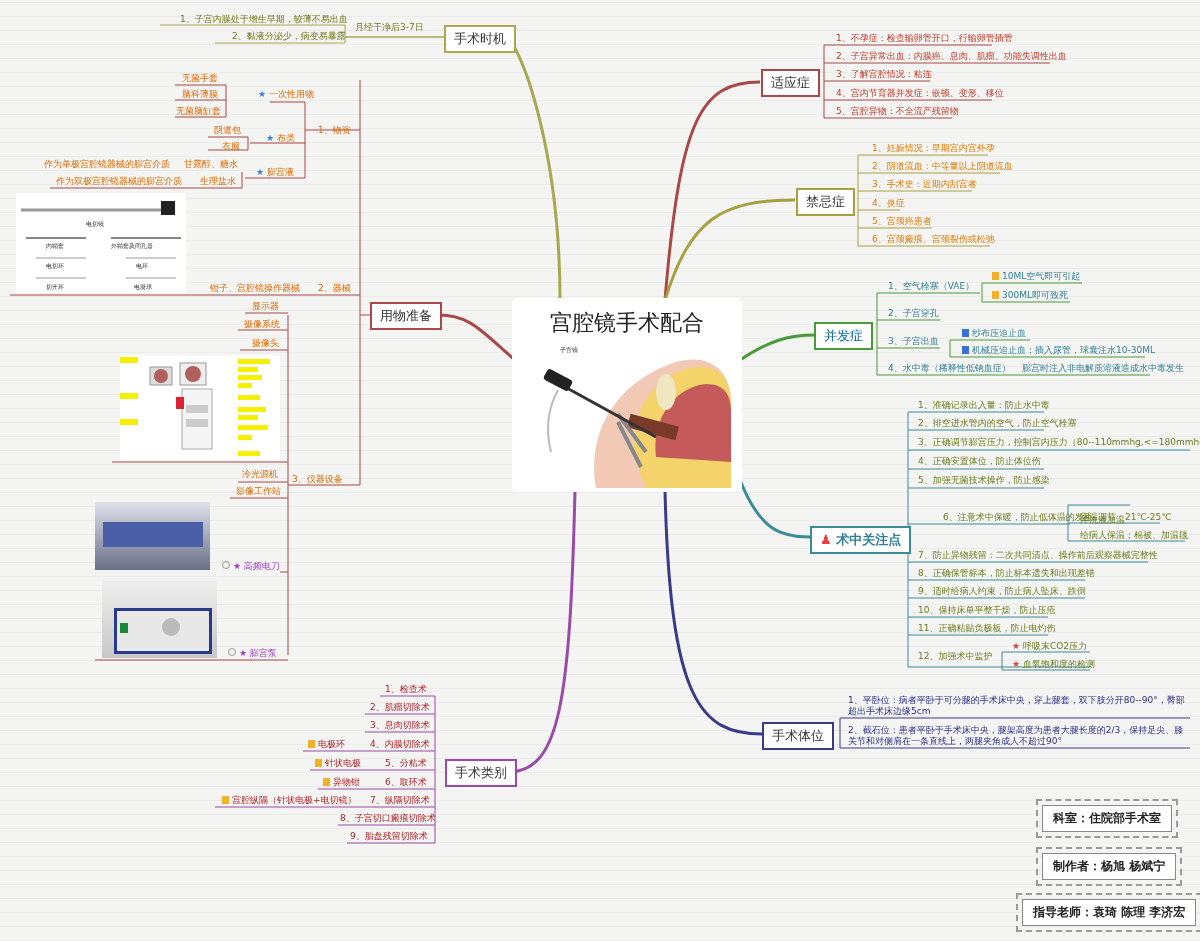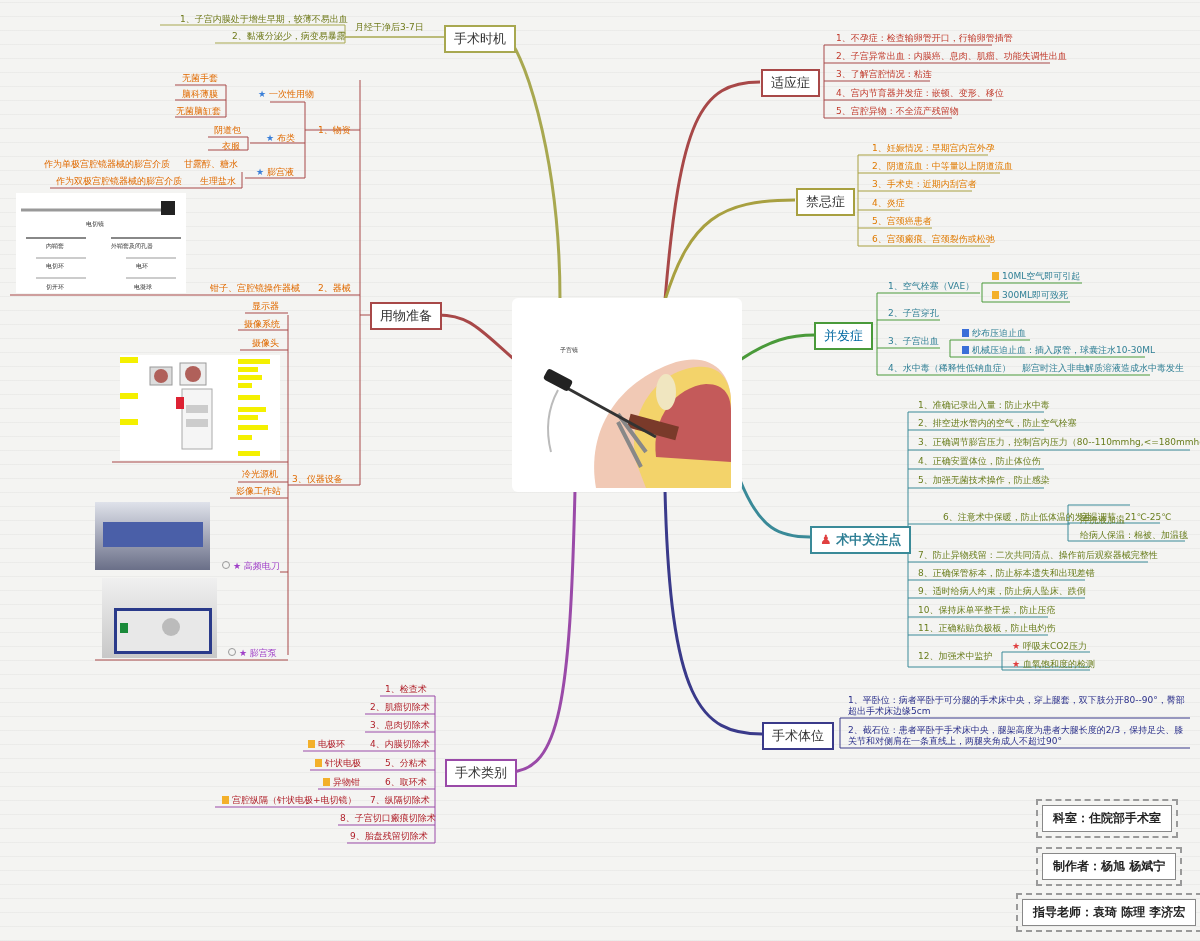"宫腔镜手术配合" div.title { html: none -> <div>宫腔镜手术配合</div> }
